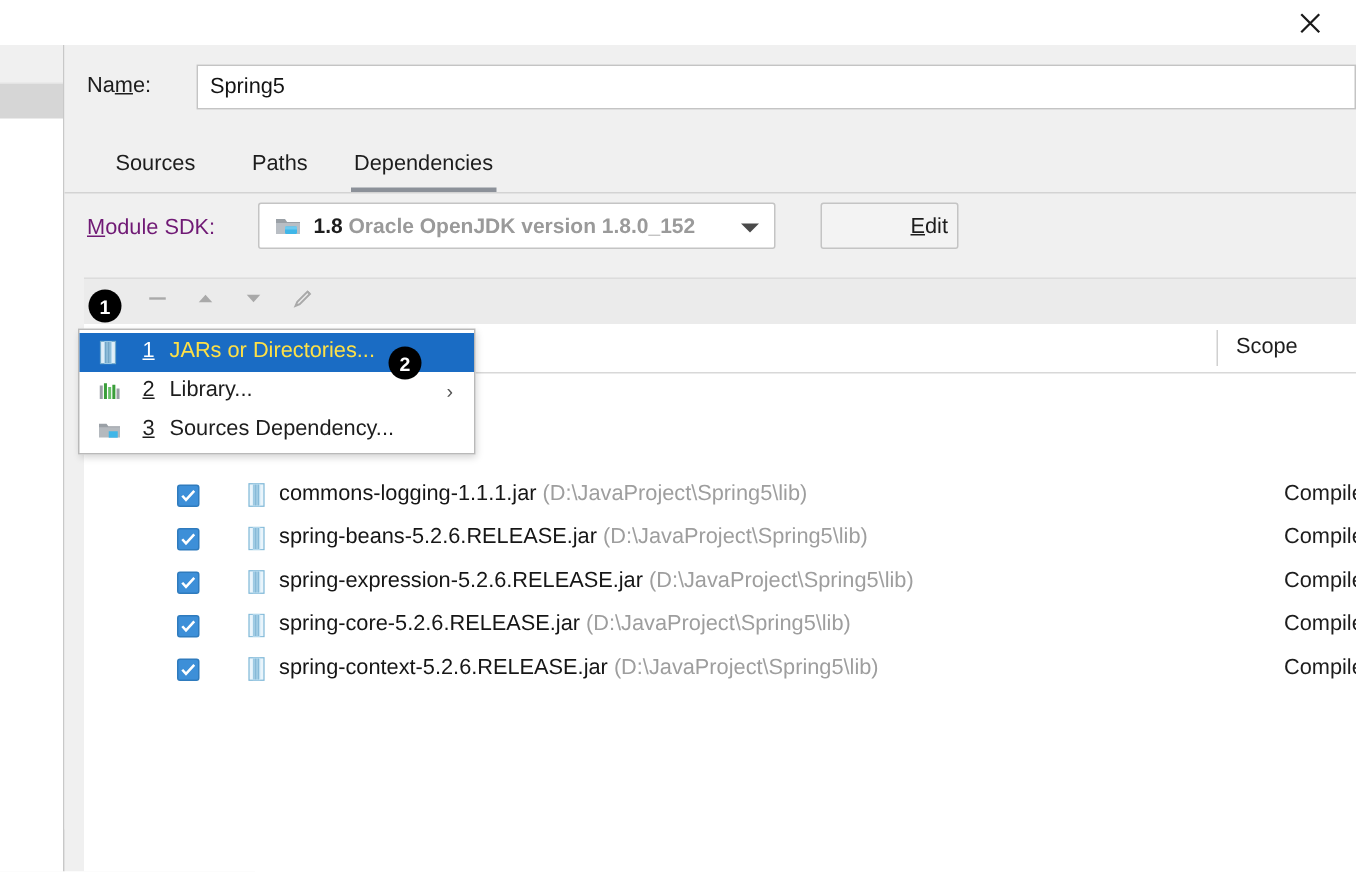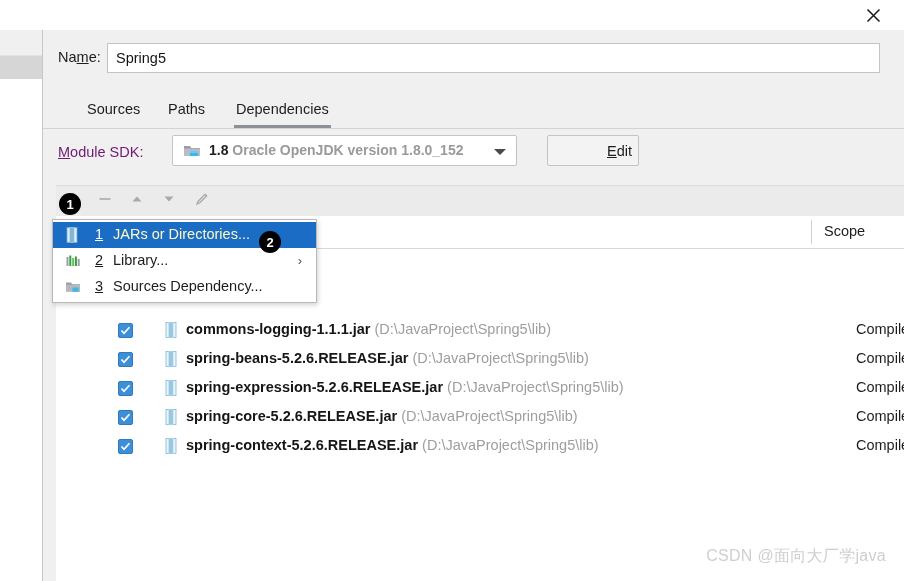"Spring5" .name-input { left: 64px -> 88px }
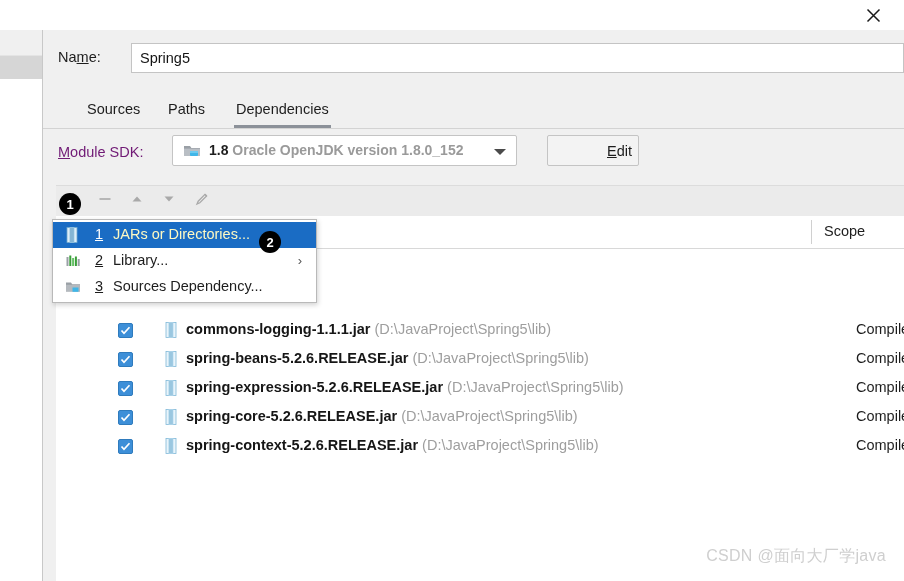"Sources" .tab-sources { margin-left: 10px -> none }
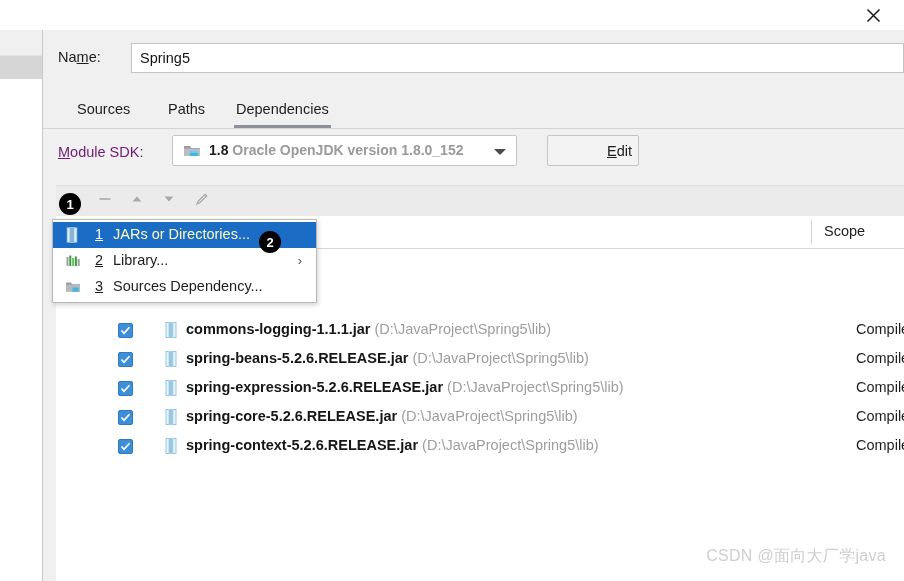"JARs or Directories..." .menu-item.selected .menu-label { color: #fef9c3 -> #fde047 }
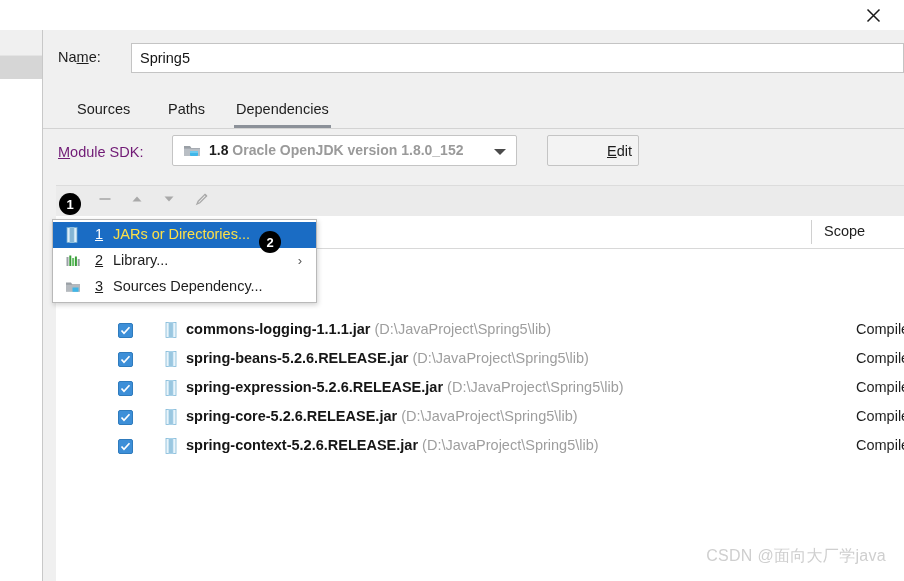"commons-logging-1.1.1.jar" .row-text .fname { font-weight: bold -> none }
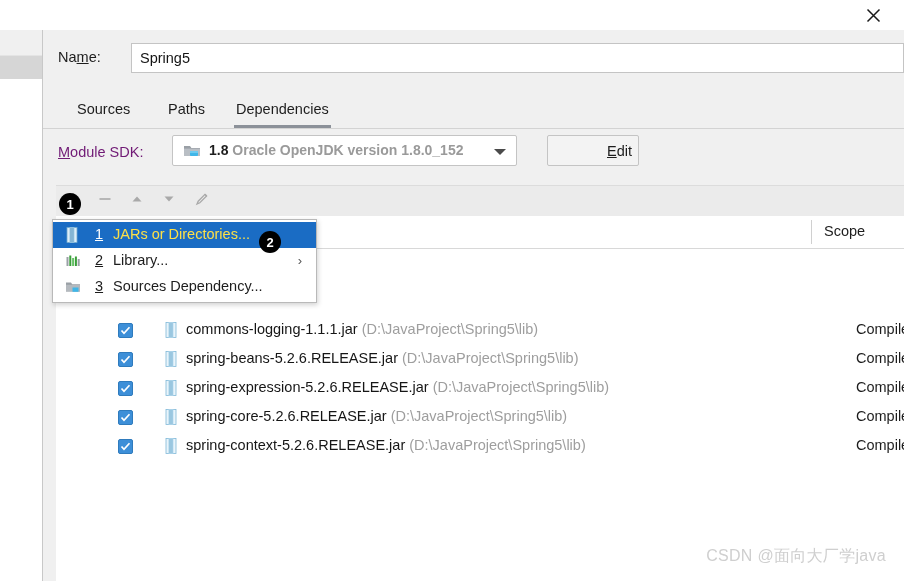"CSDN @面向大厂学java" div.watermark { html: <div>CSDN @面向大厂学java</div> -> none }
